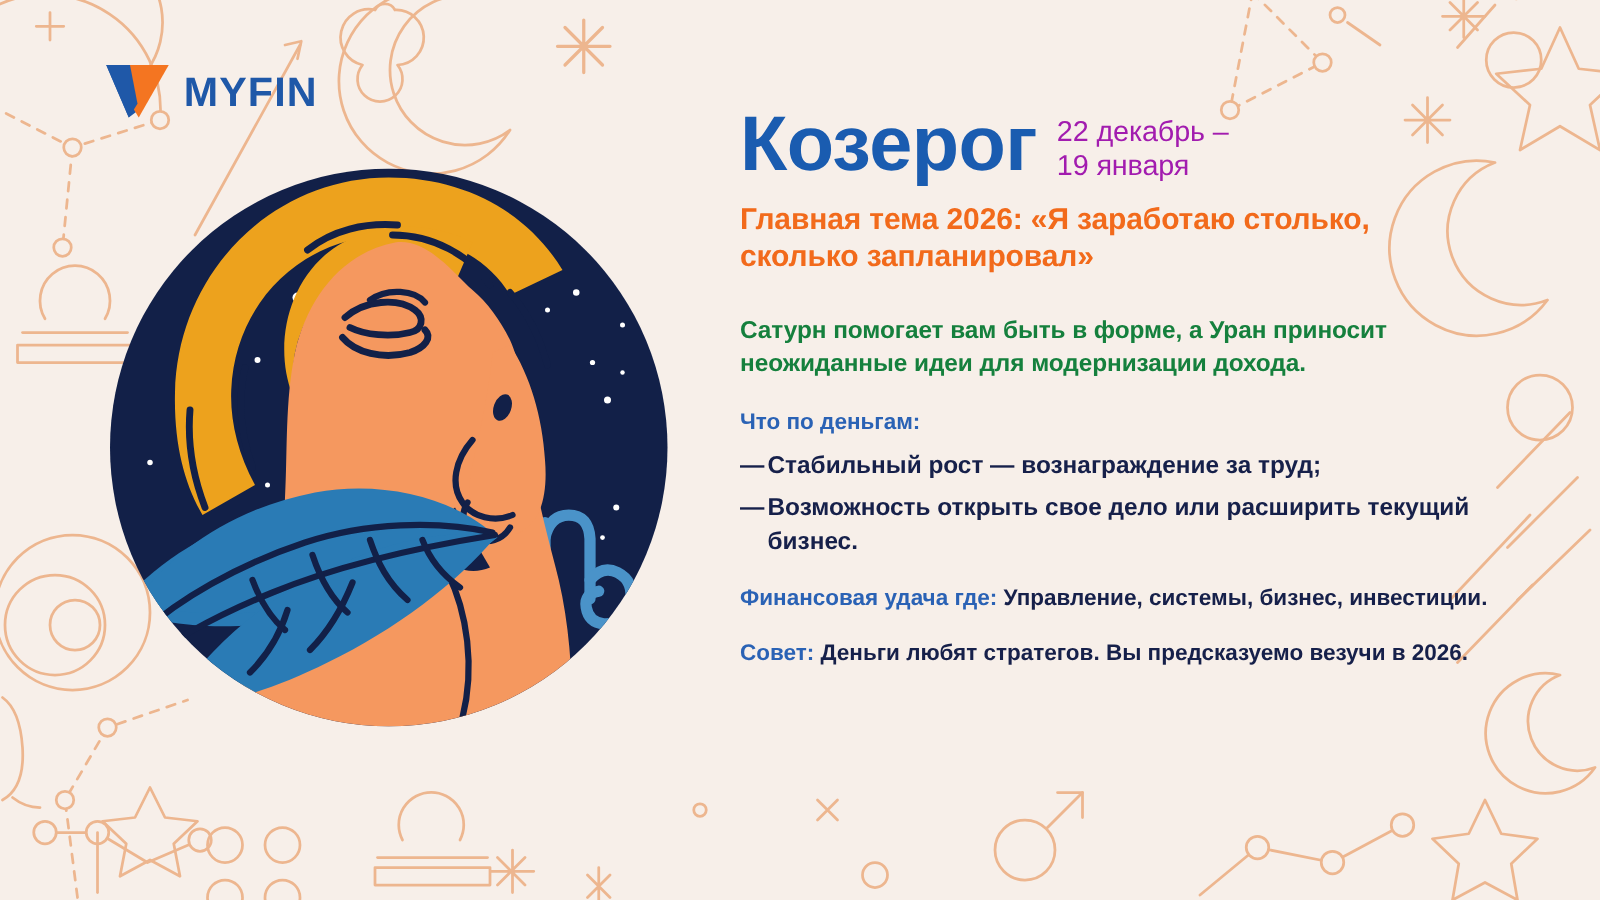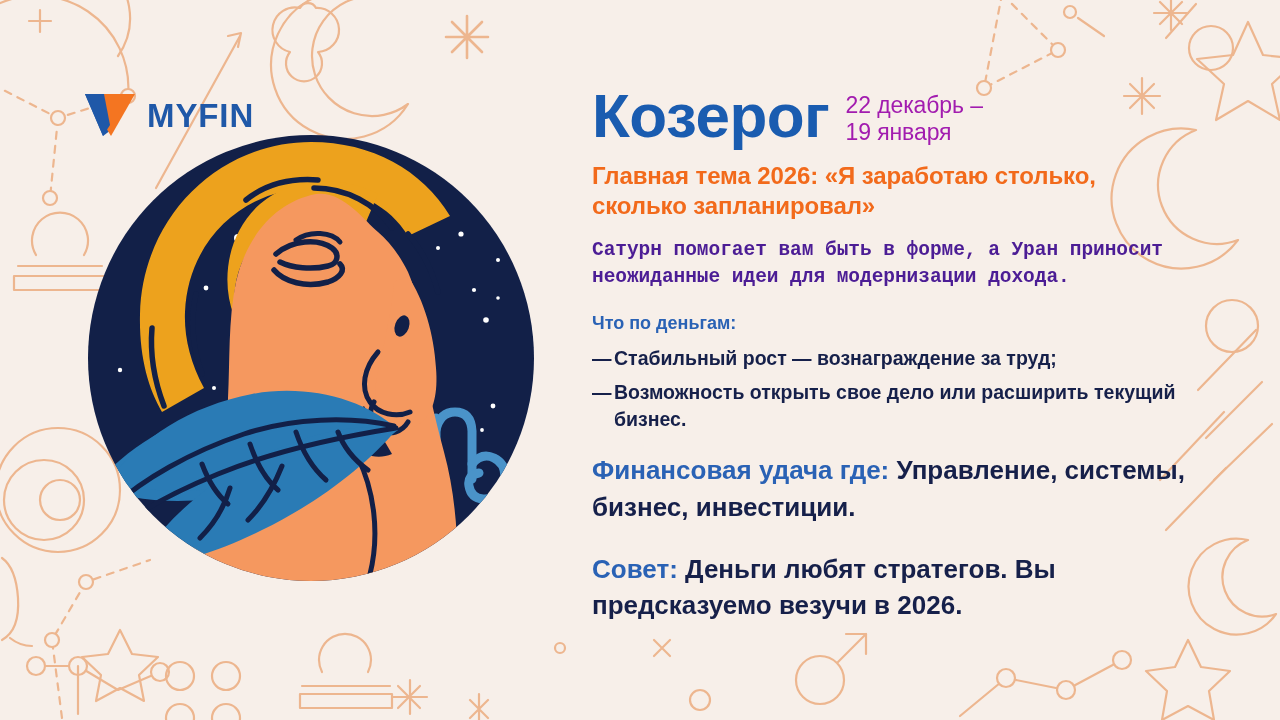"MYFIN" .logo { margin-top: 42px -> none }
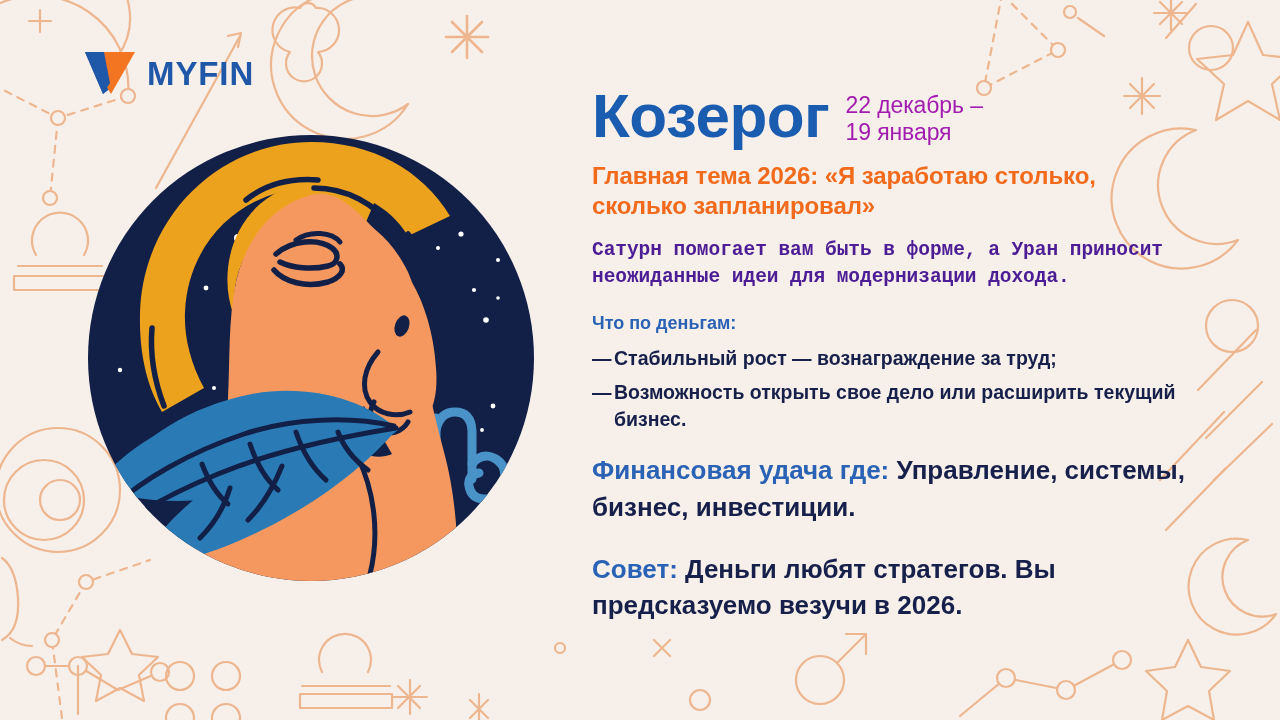"Сатурн помогает вам быть в" .para { color: #4c1d95 -> #15803d; font-family: Liberation Mono, monospace -> none; margin-top: 15px -> 29px }
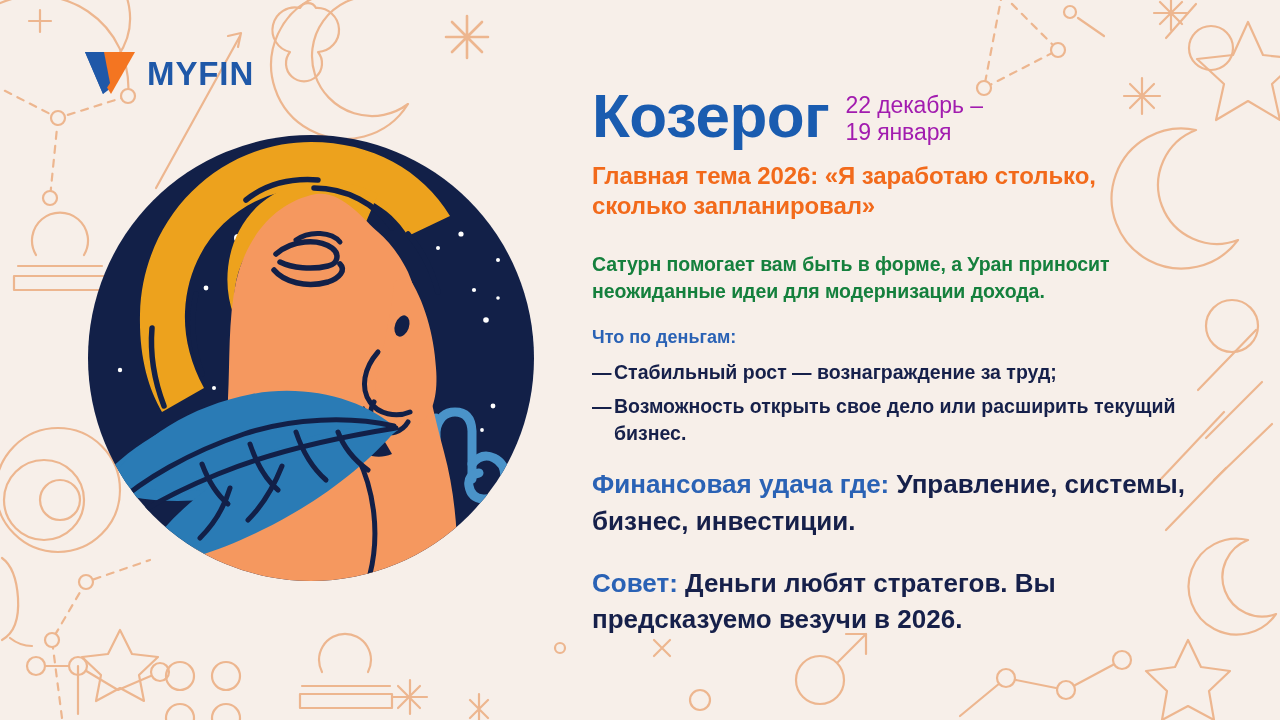"Финансовая удача где: Управление," .mixed { font-size: 26px -> 18px }
